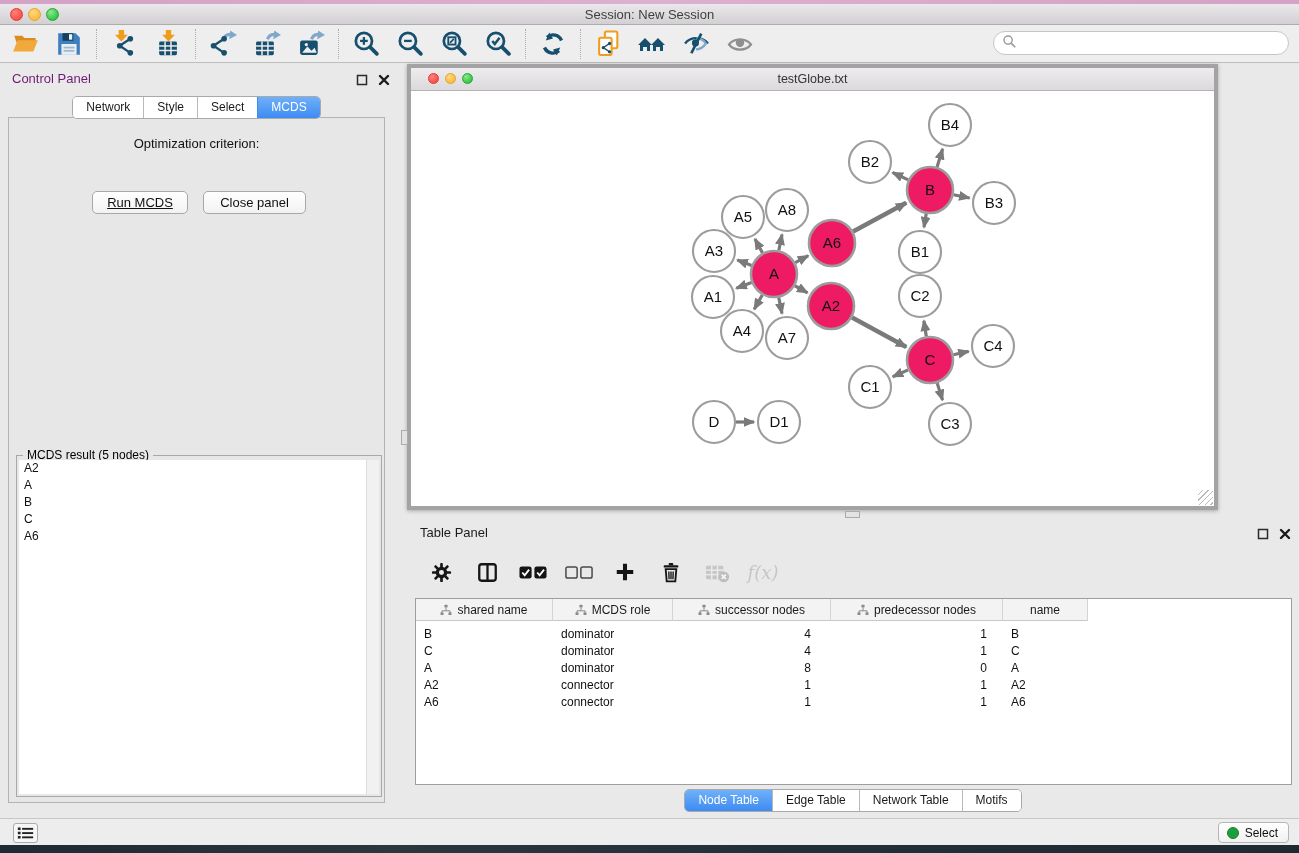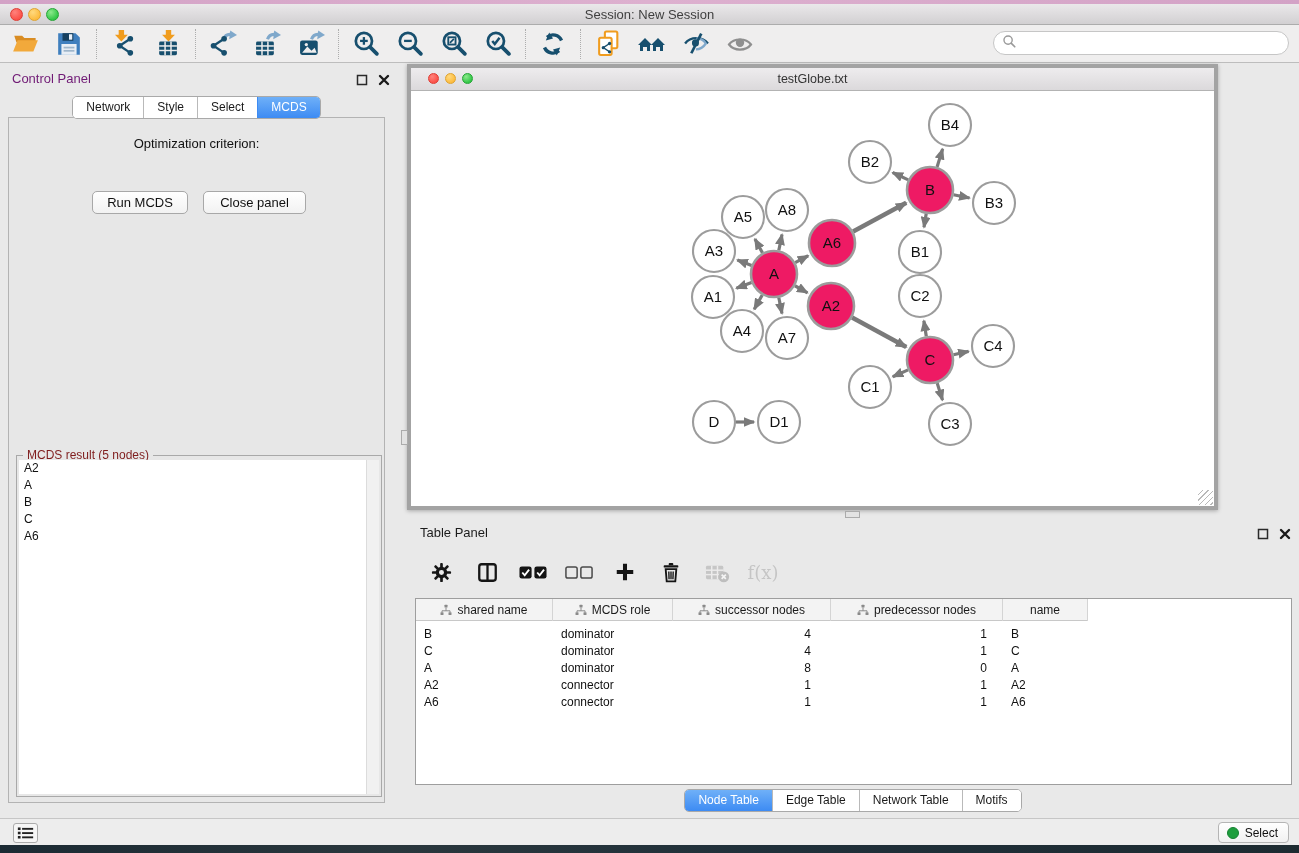"Run MCDS" div.abs { text-decoration: none -> underline }
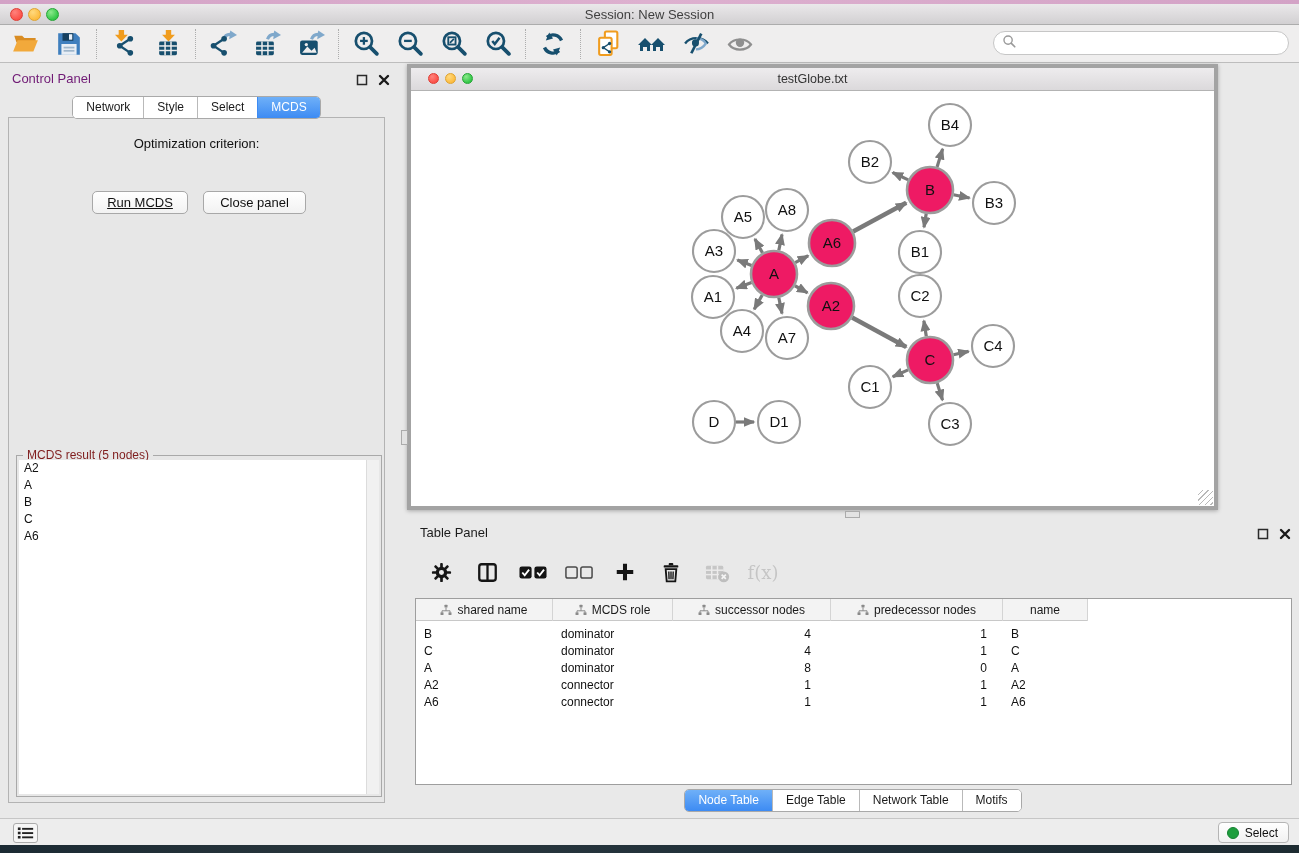"MCDS result (5 nodes)" .groupbox .legend { color: #7f1d1d -> #000000 }
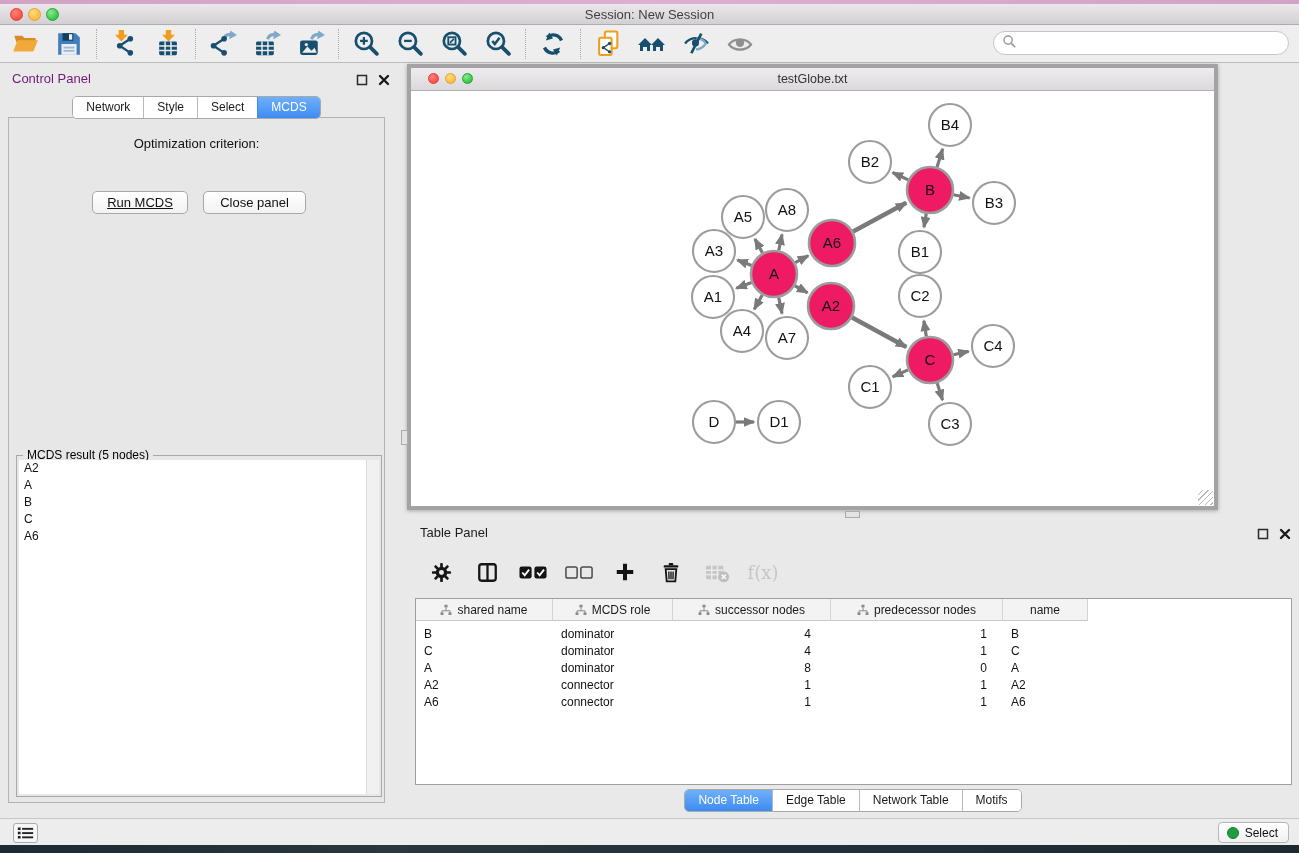"f(x)" .fx { font-style: none -> italic }
